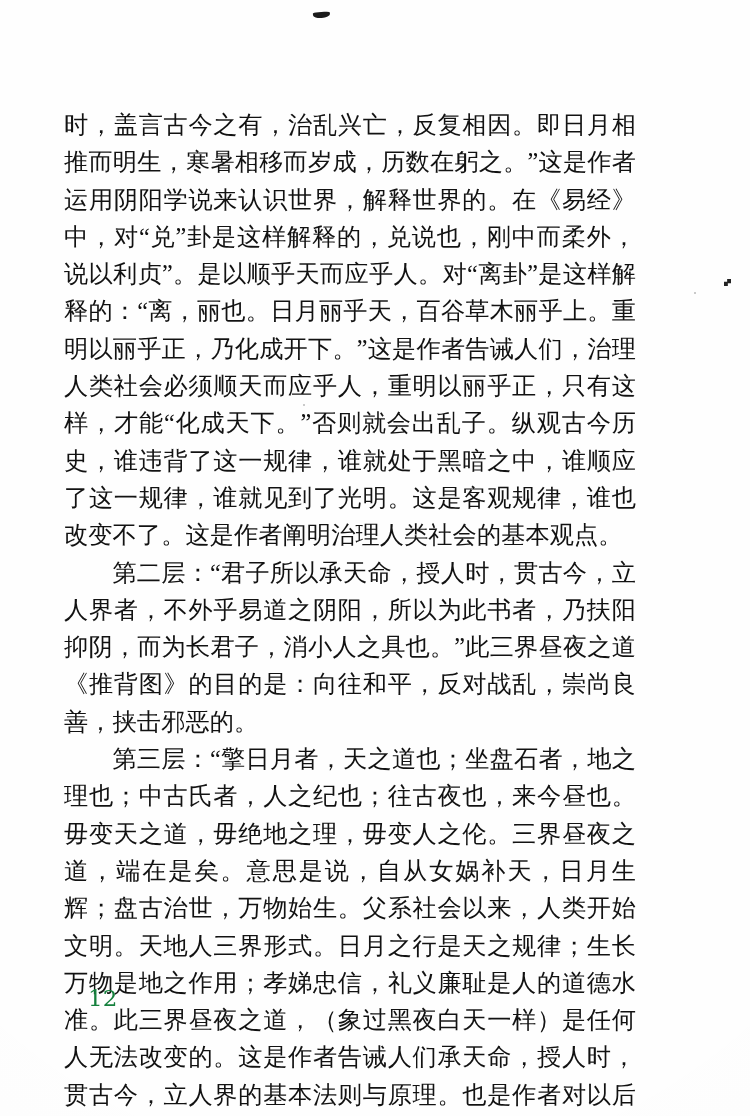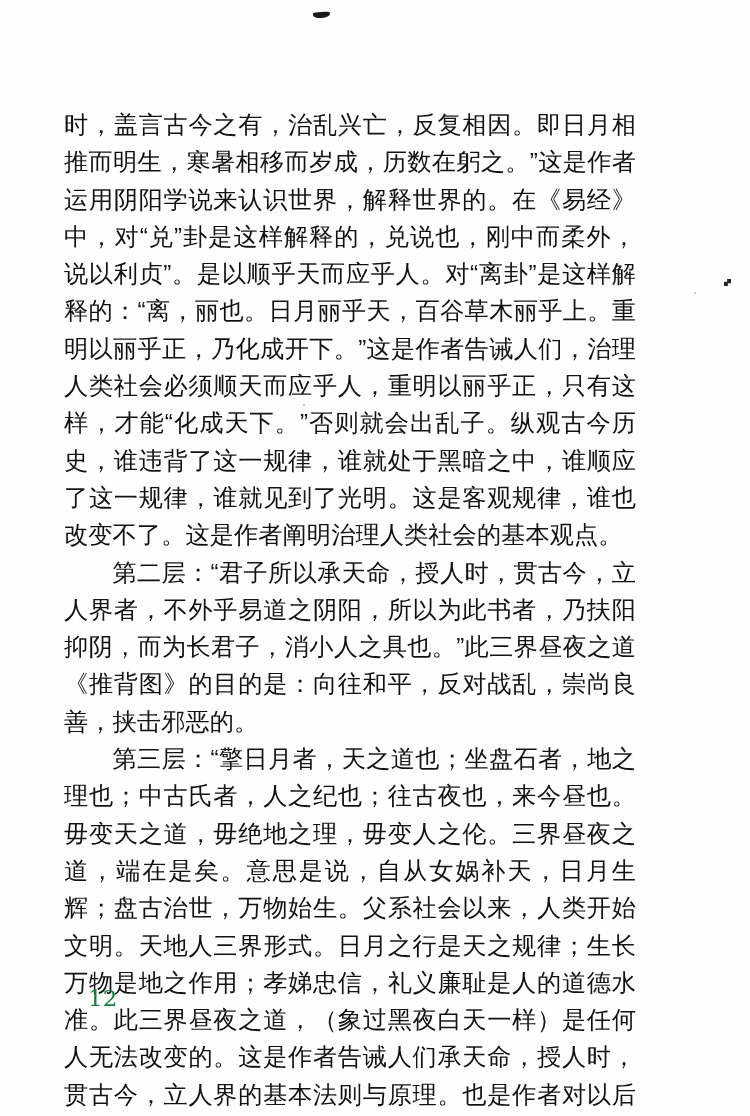"时，盖言古今之有，治乱兴亡，反复相因。即日月相推而明生，寒暑相移而岁成，历数在躬" p.para { font-family: Liberation Sans, sans-serif -> Liberation Serif, serif }
